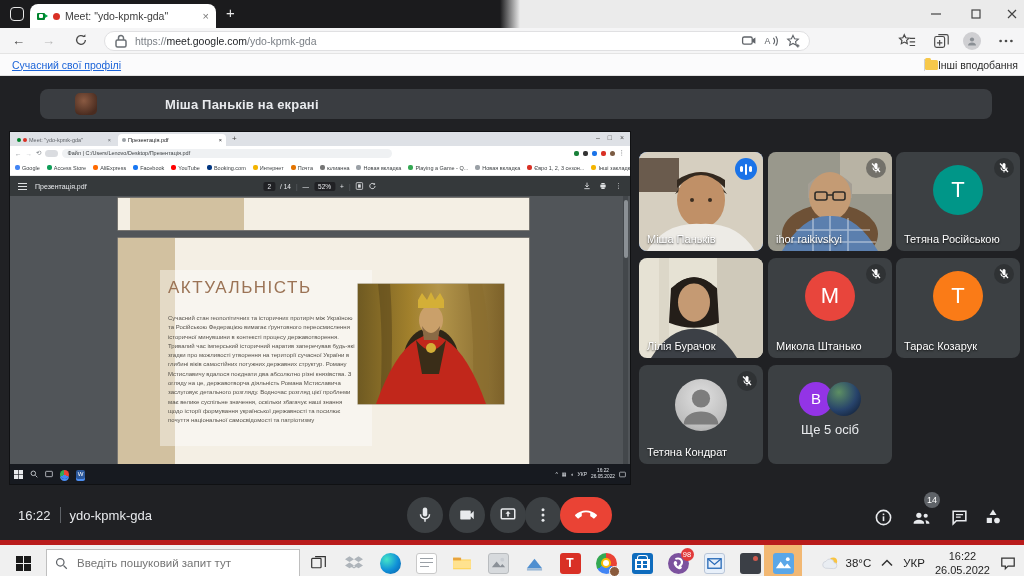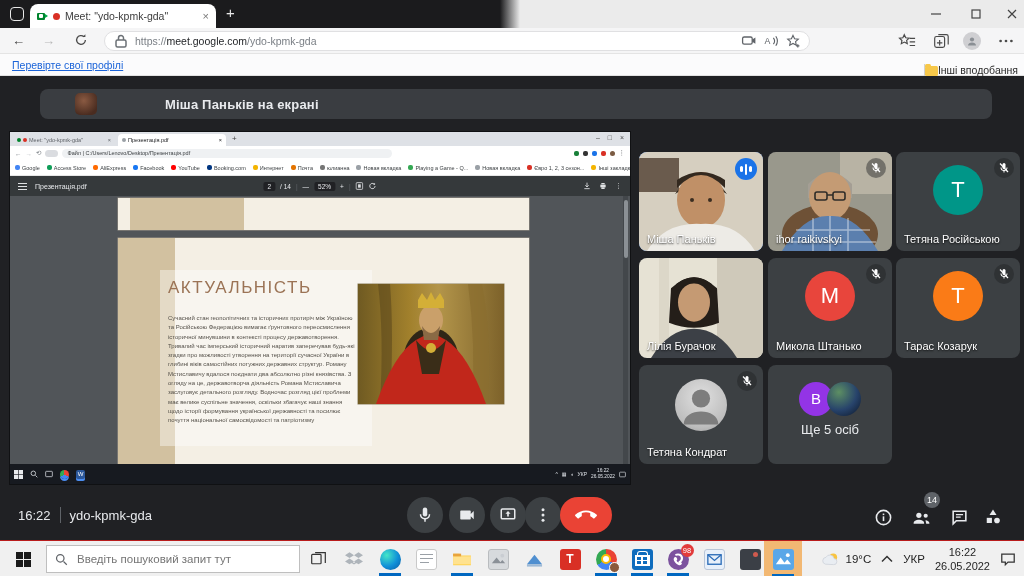"Перевірте свої профілі" span.favlink { text: Перевірте -> Сучасний }
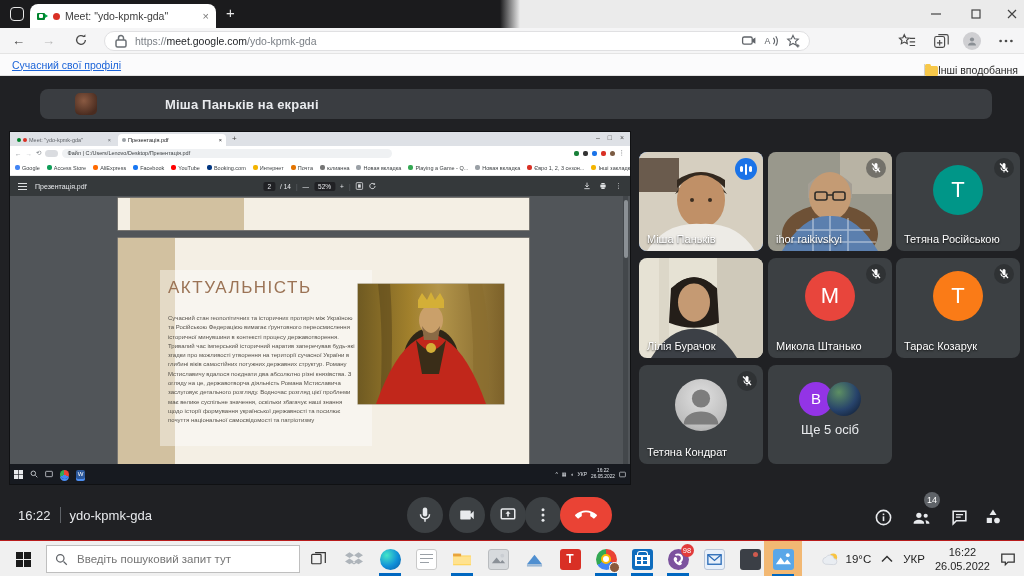"Інші вподобання" .fav-right { align-items: flex-end -> center }
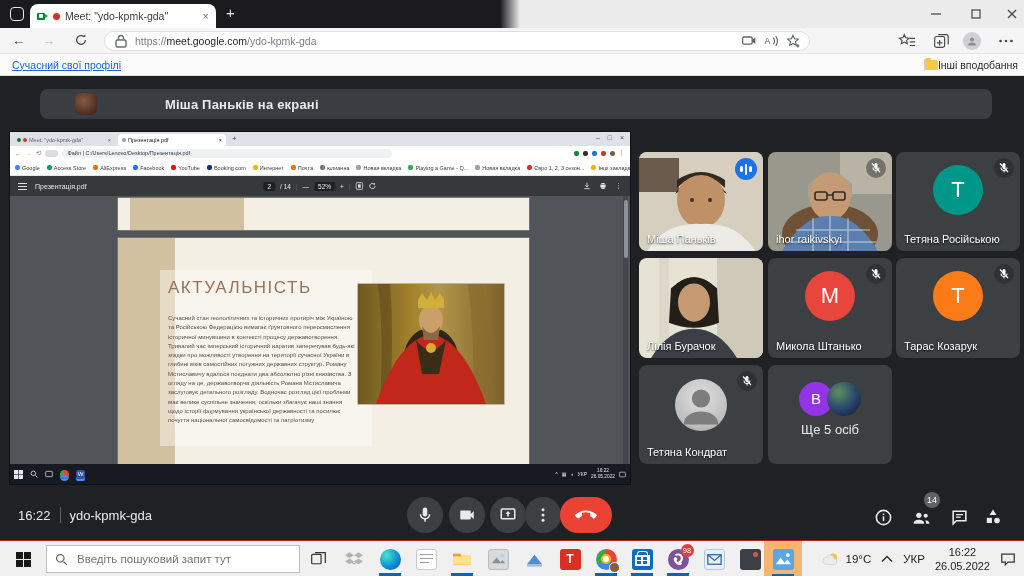"Введіть пошуковий запит тут" .taskbar { border-top: 1px solid #b91c1c -> 5px solid #b91c1c }
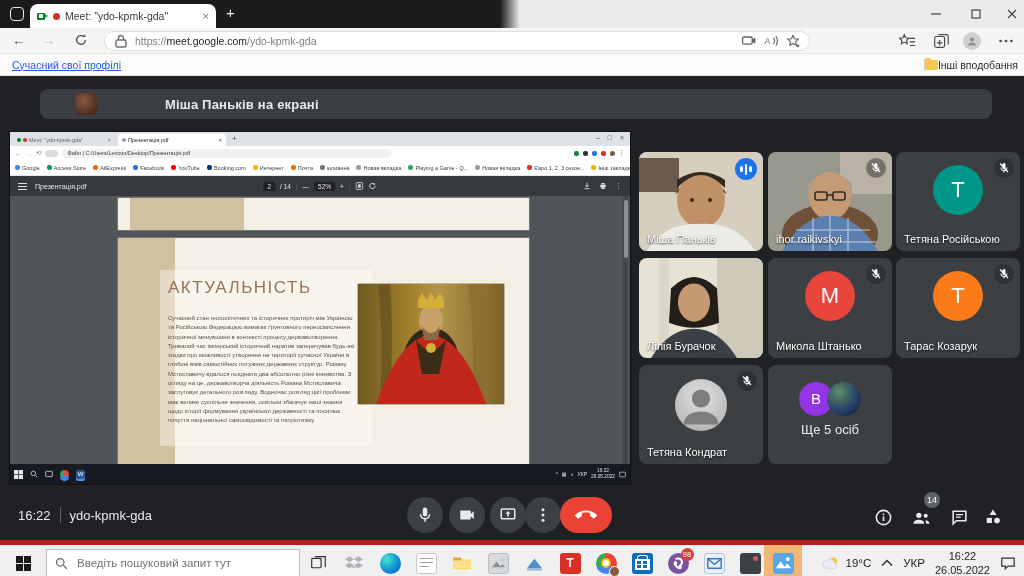"19°C" span { text: 19 -> 38 }
